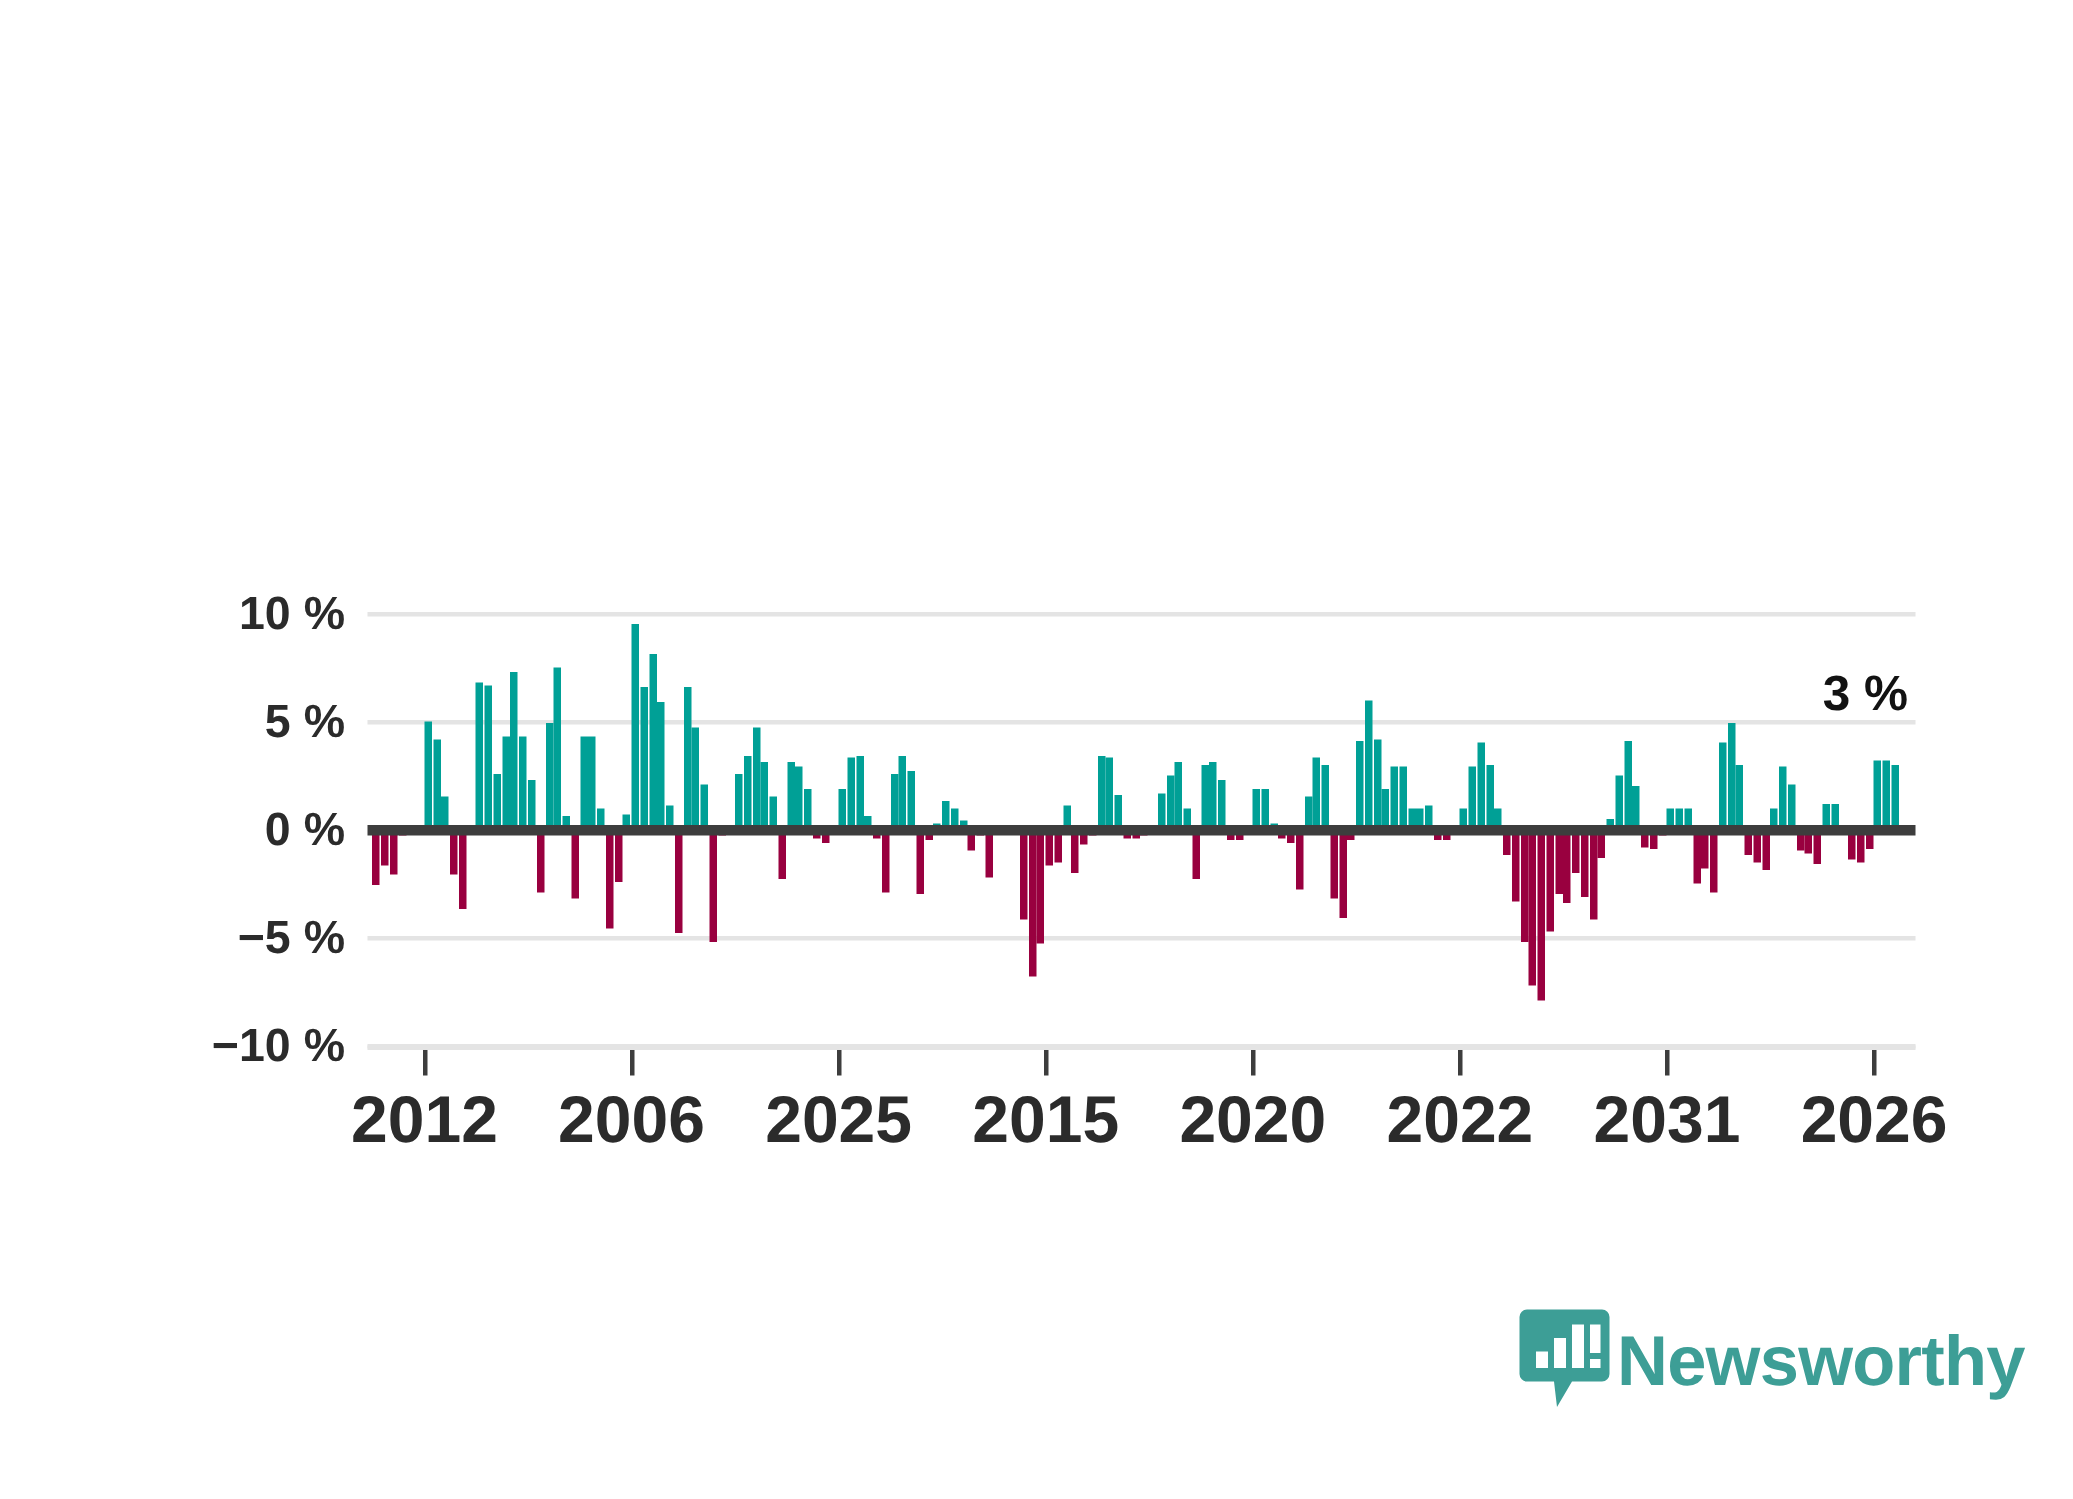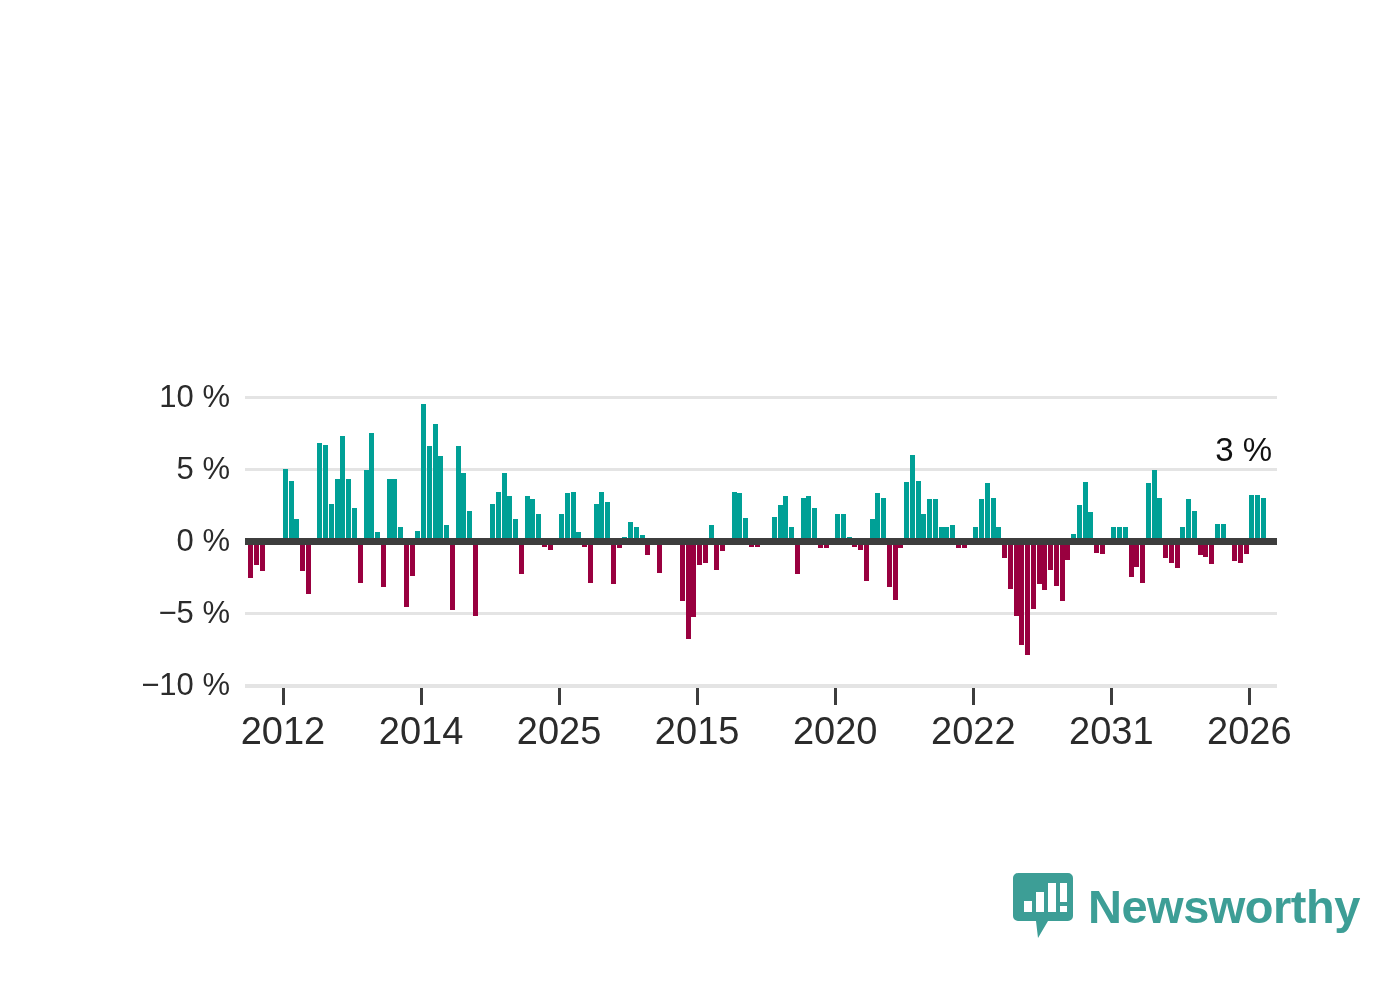"10 %" #chart { font-weight: none -> bold; top: 358px -> 370px }
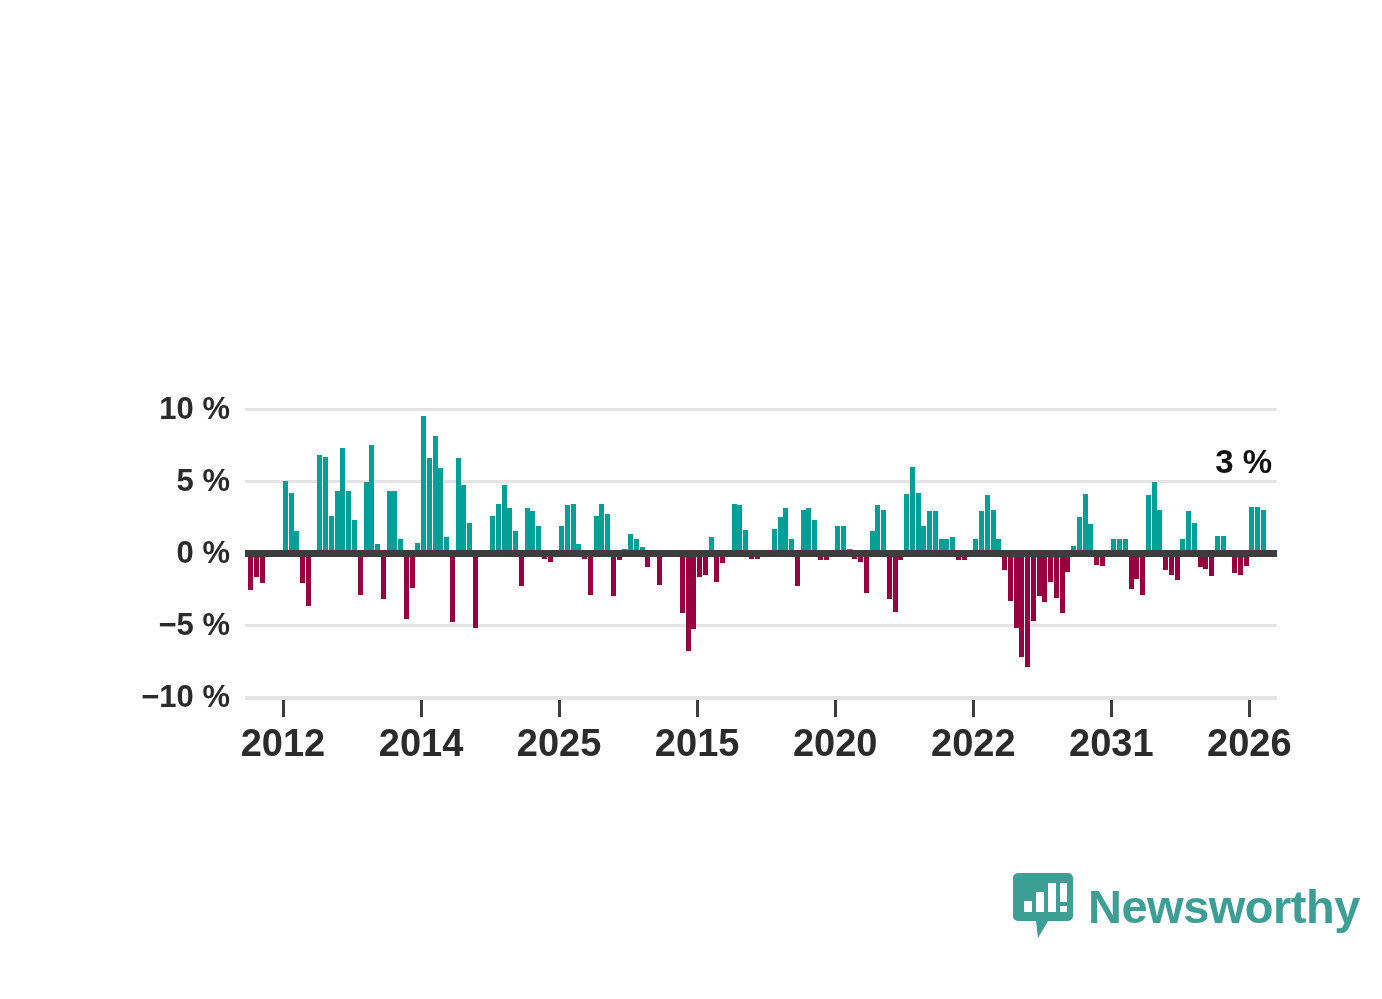"2012" .xtick-label { font-size: 38px -> 44px }
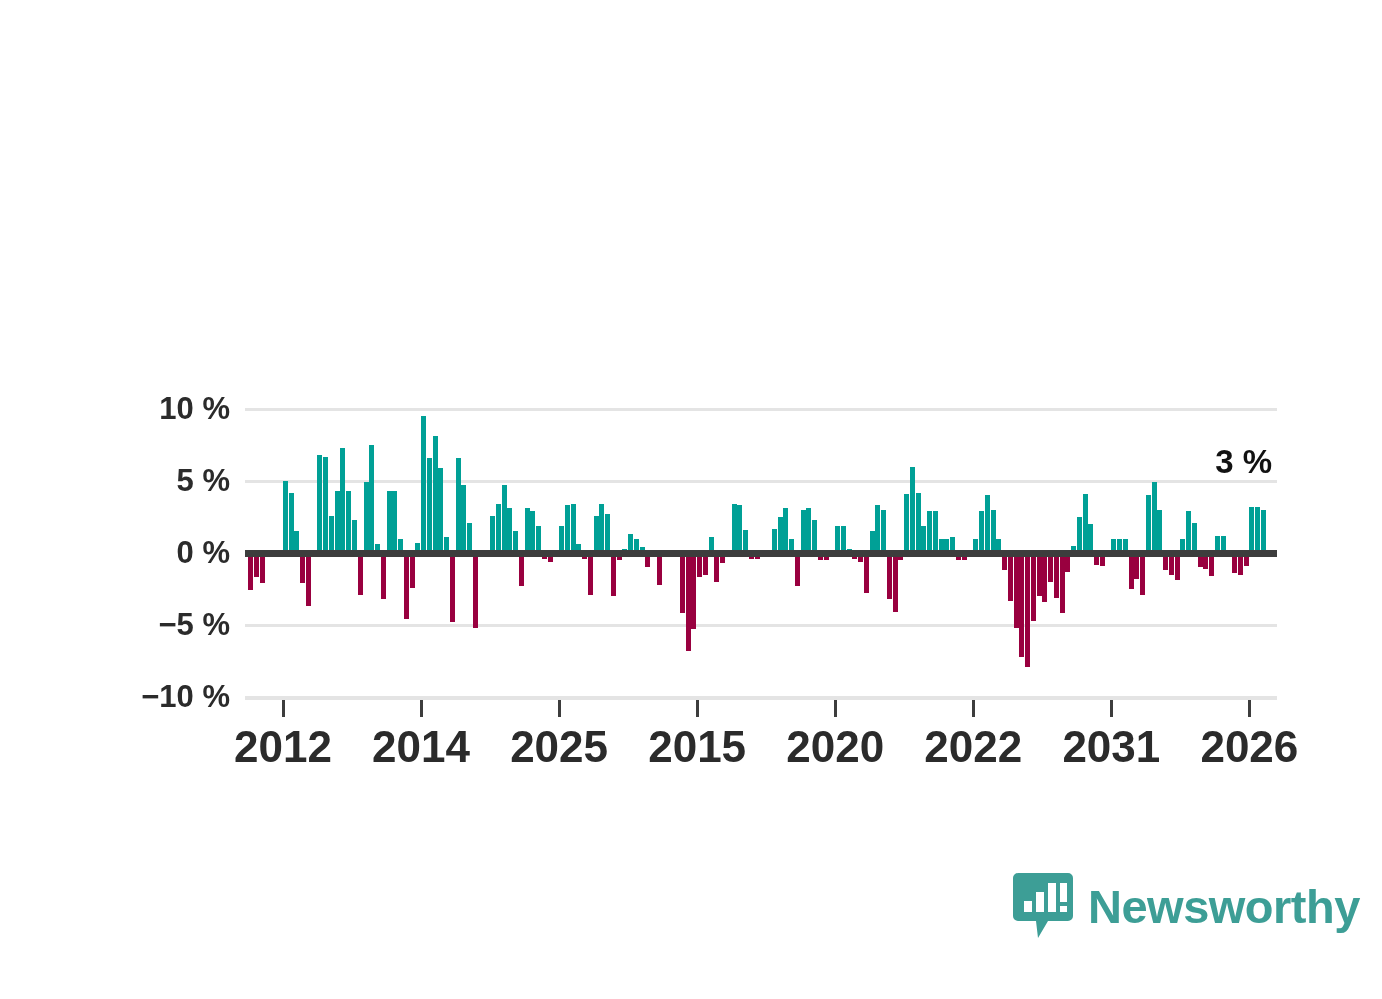"2014" div.xtick-label { text: 2014 -> 2006 }
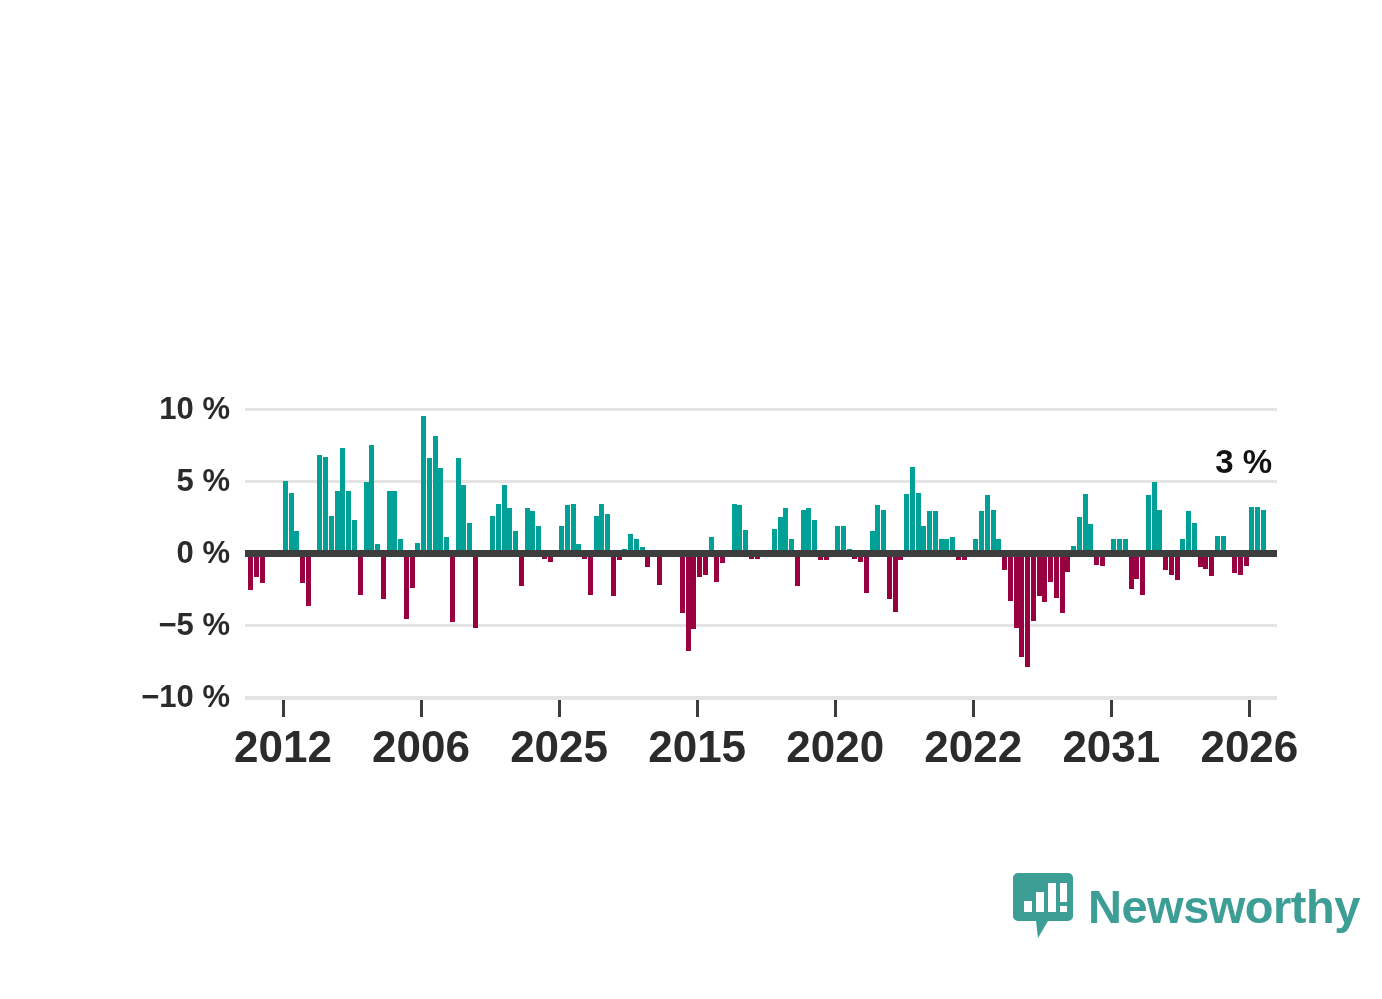"Newsworthy" #logo { gap: 14px -> 4px }
